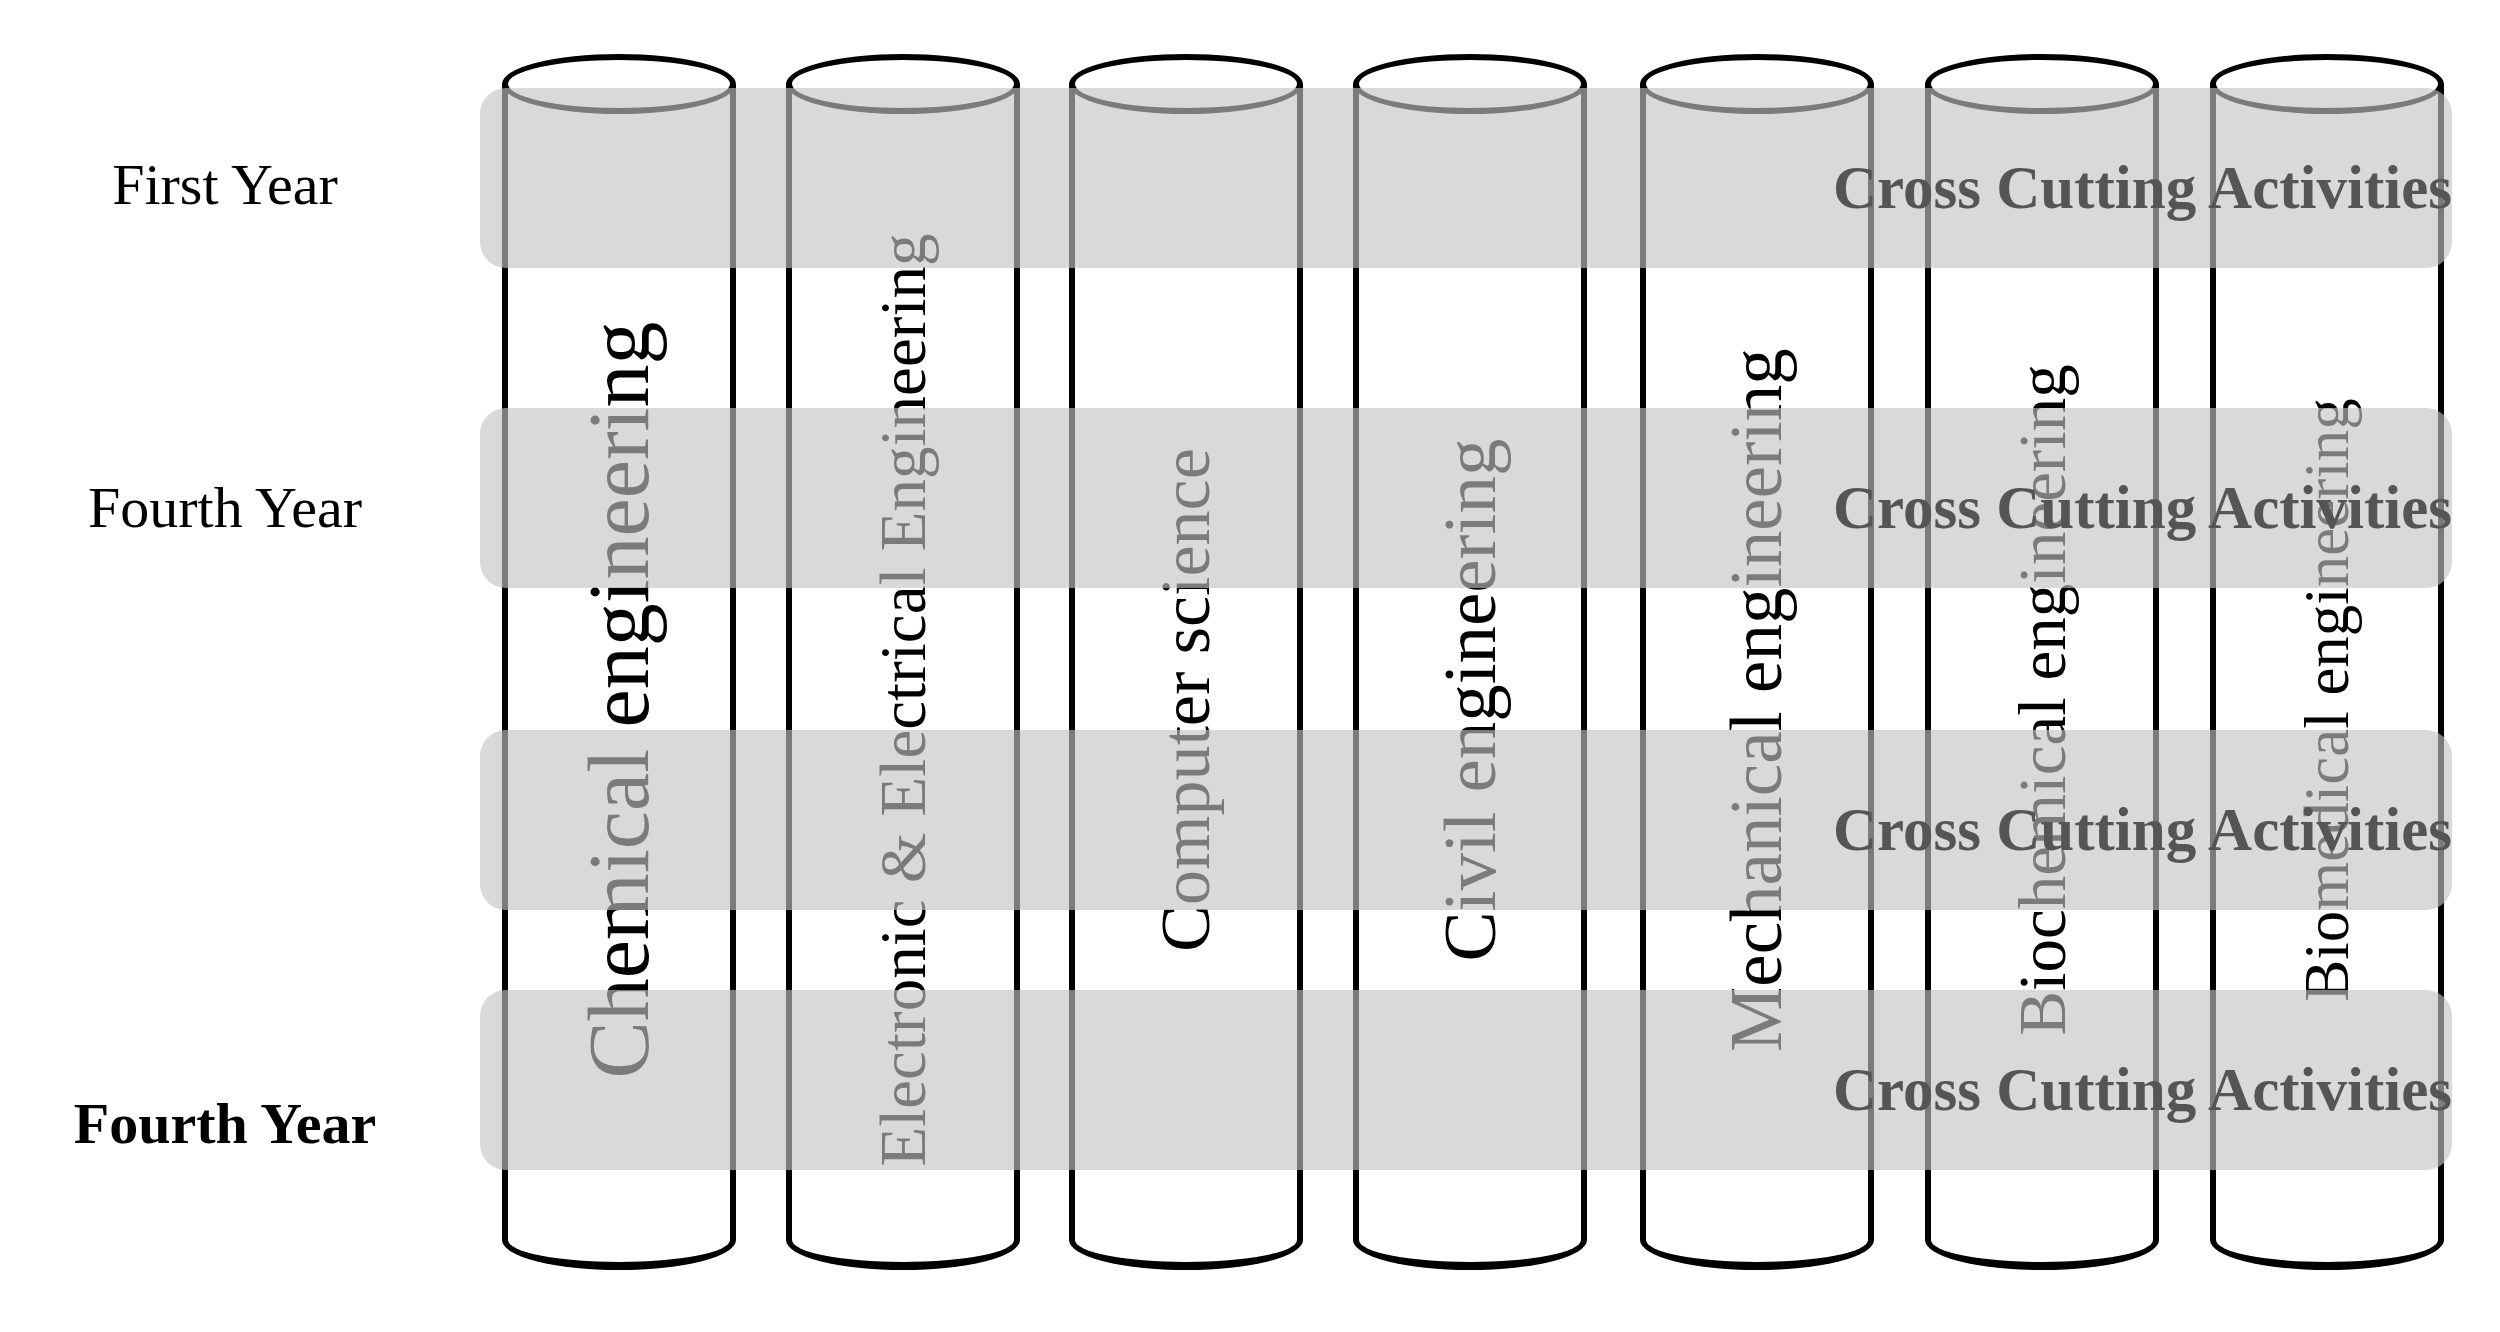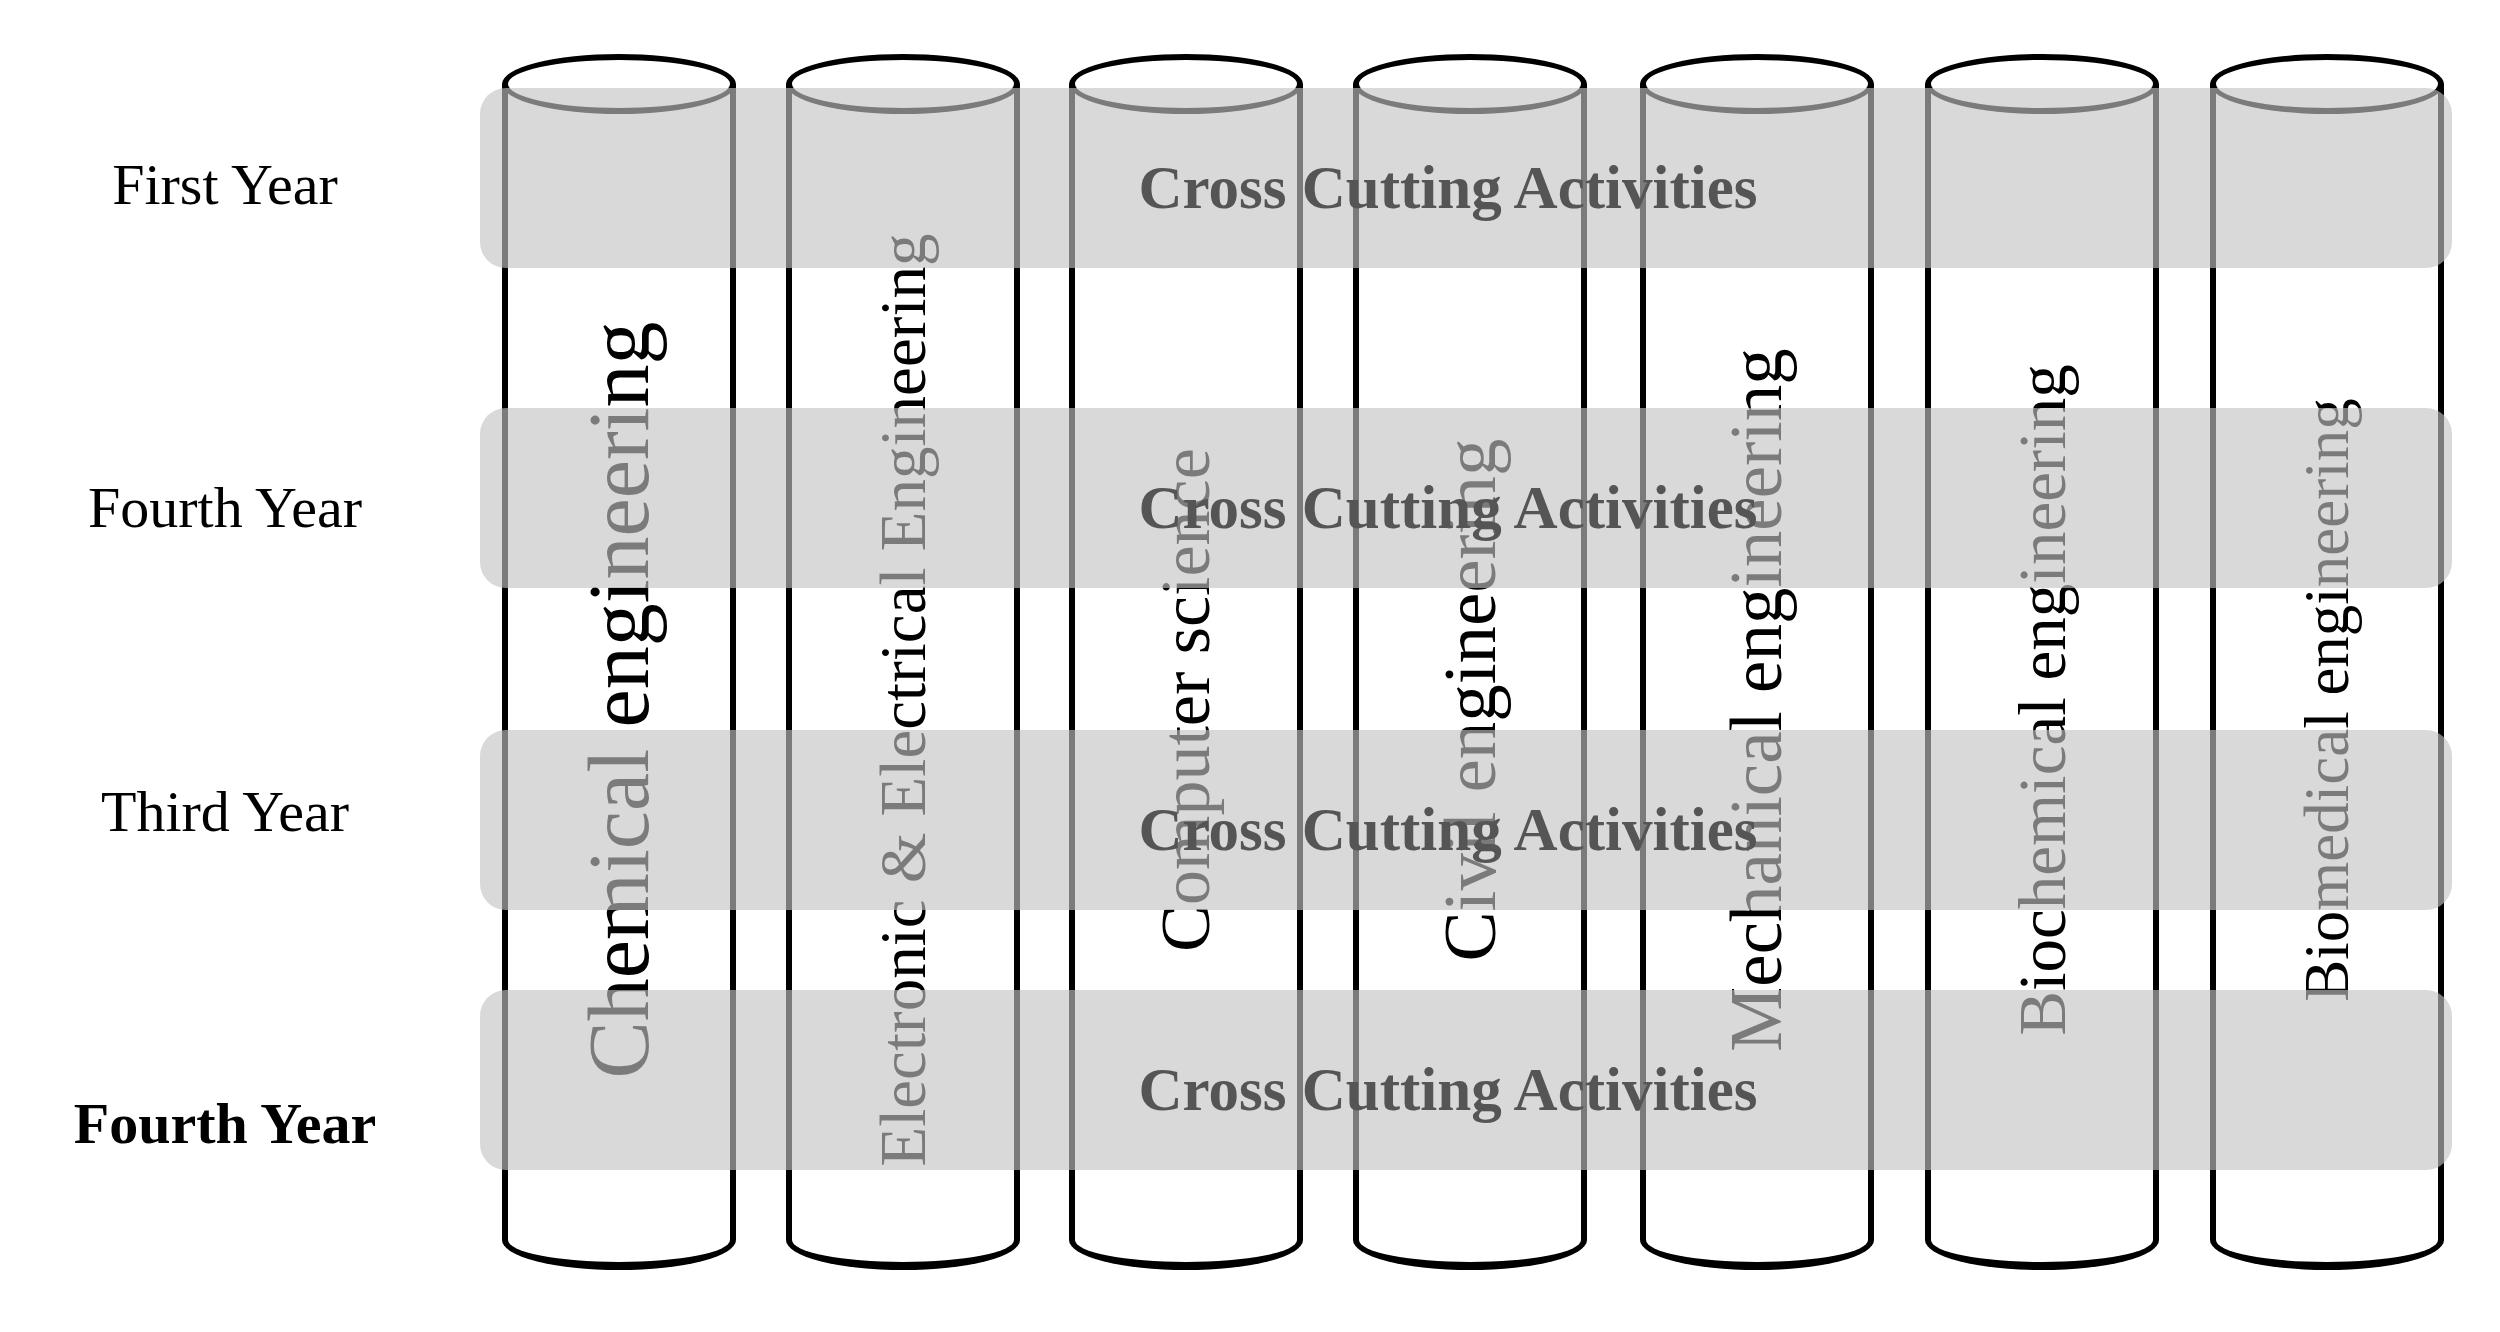"Cross Cutting Activities" .band-label { left: 462px -> 480px; text-align: center -> right }
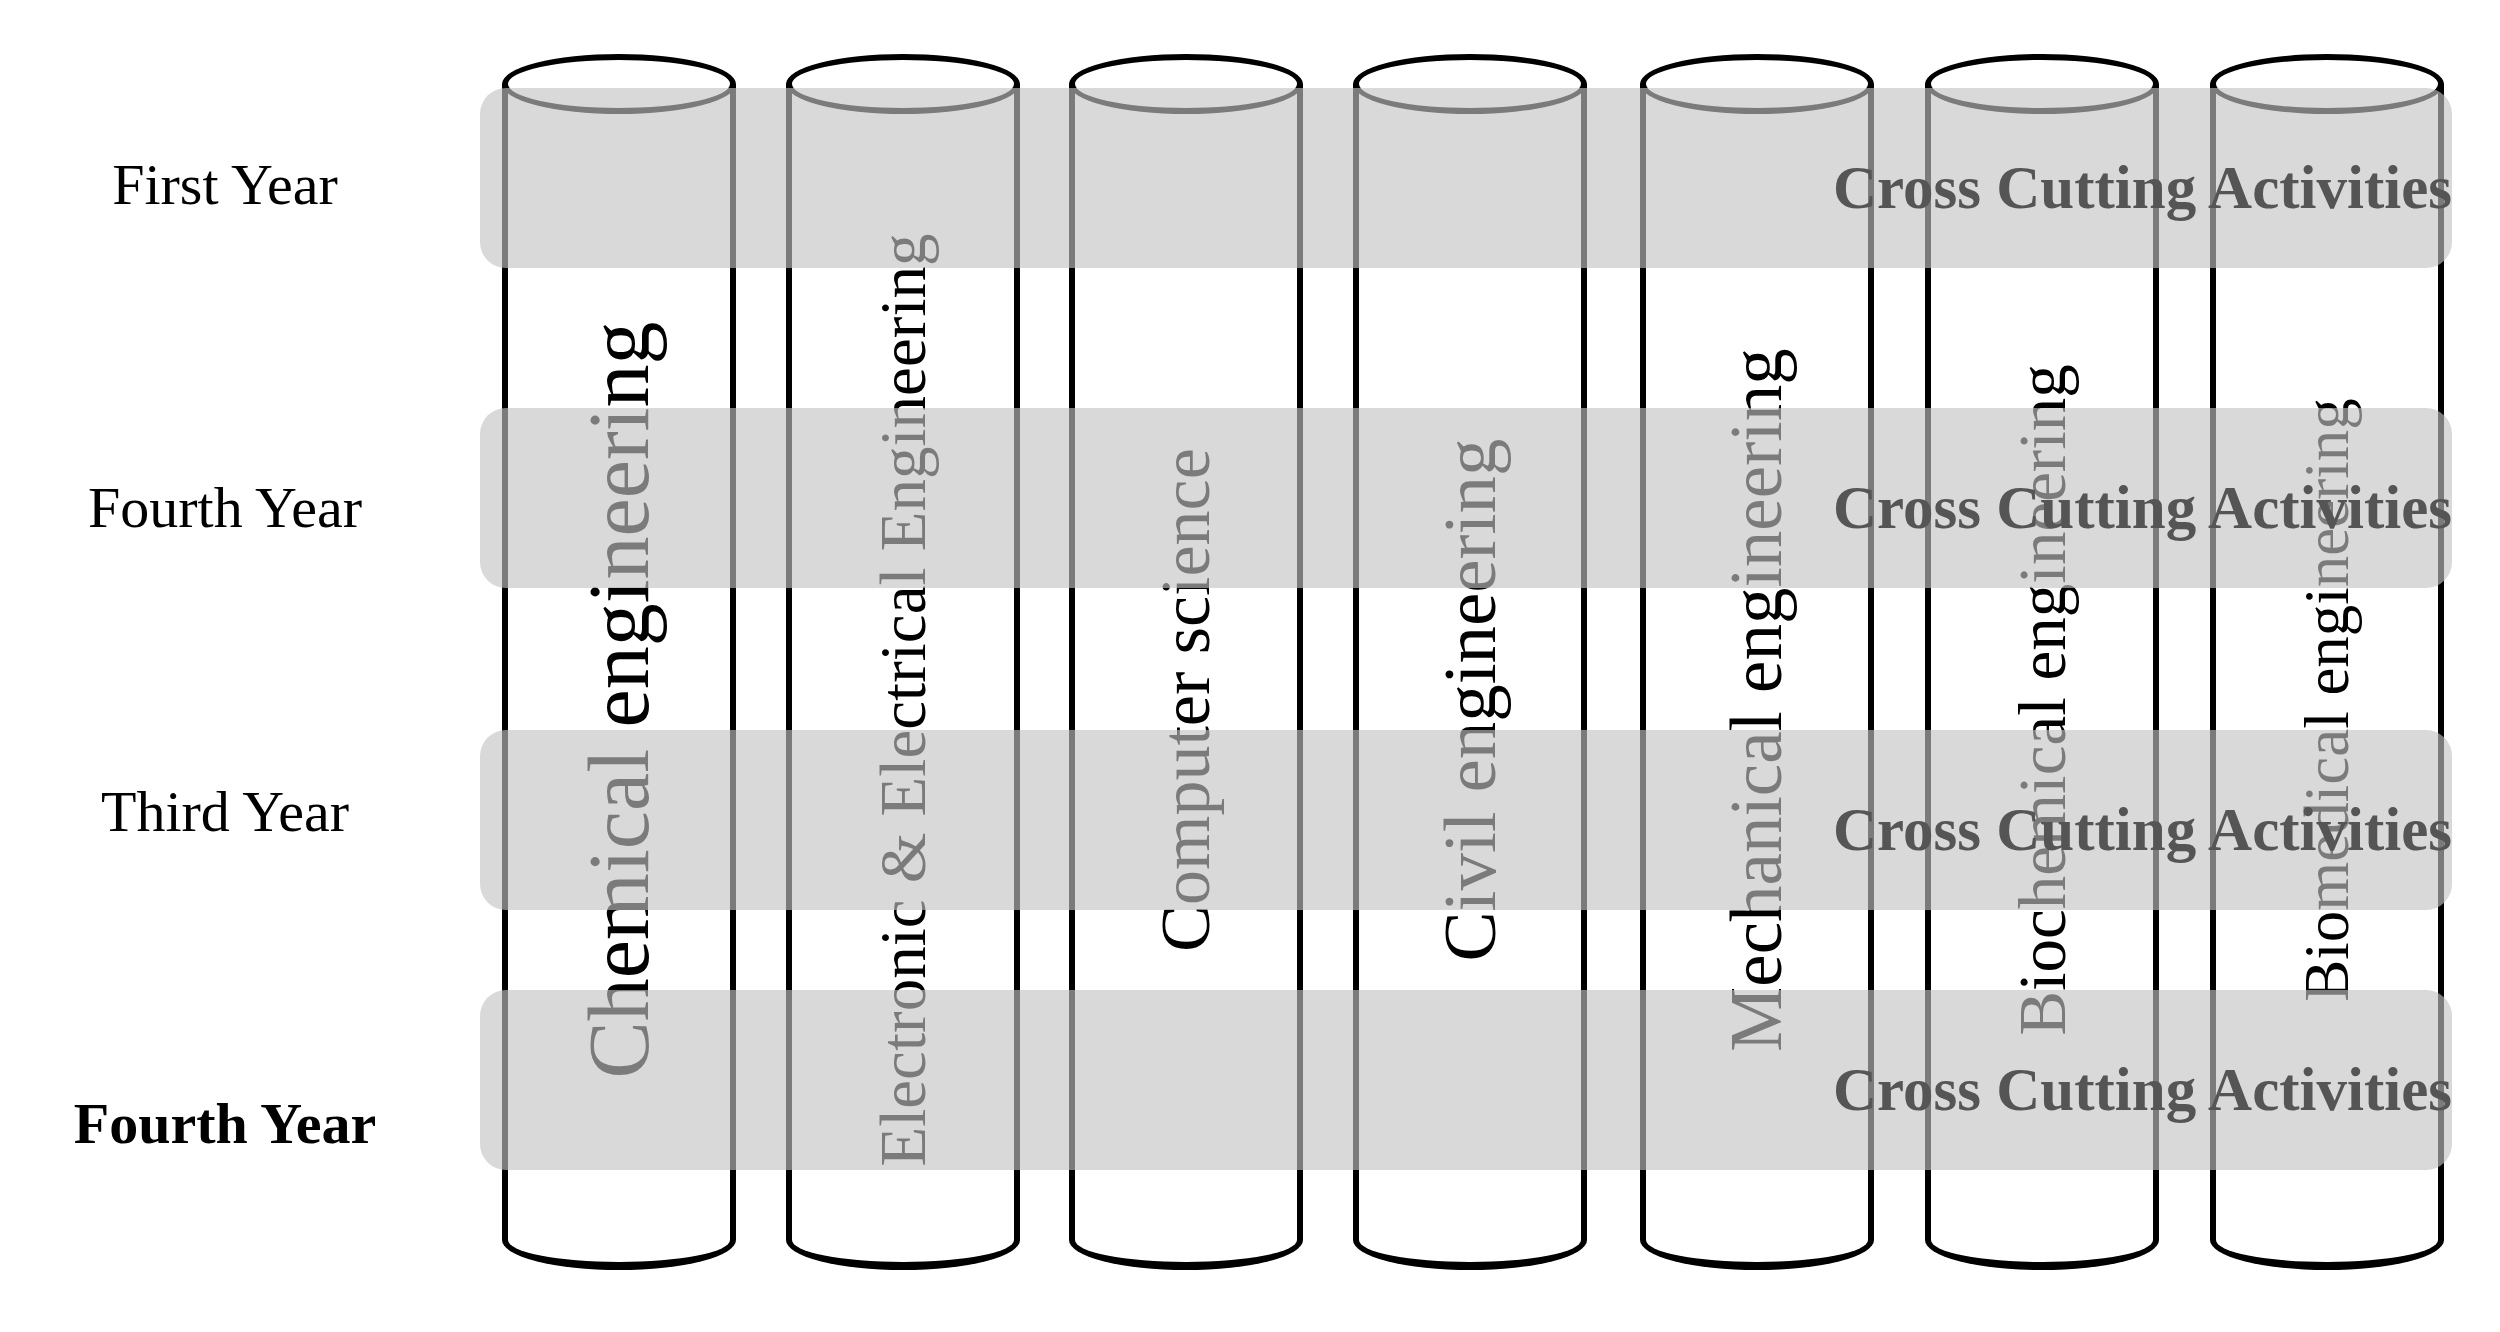"Third Year" div.year-label { html: <div>Third Year</div> -> none }
